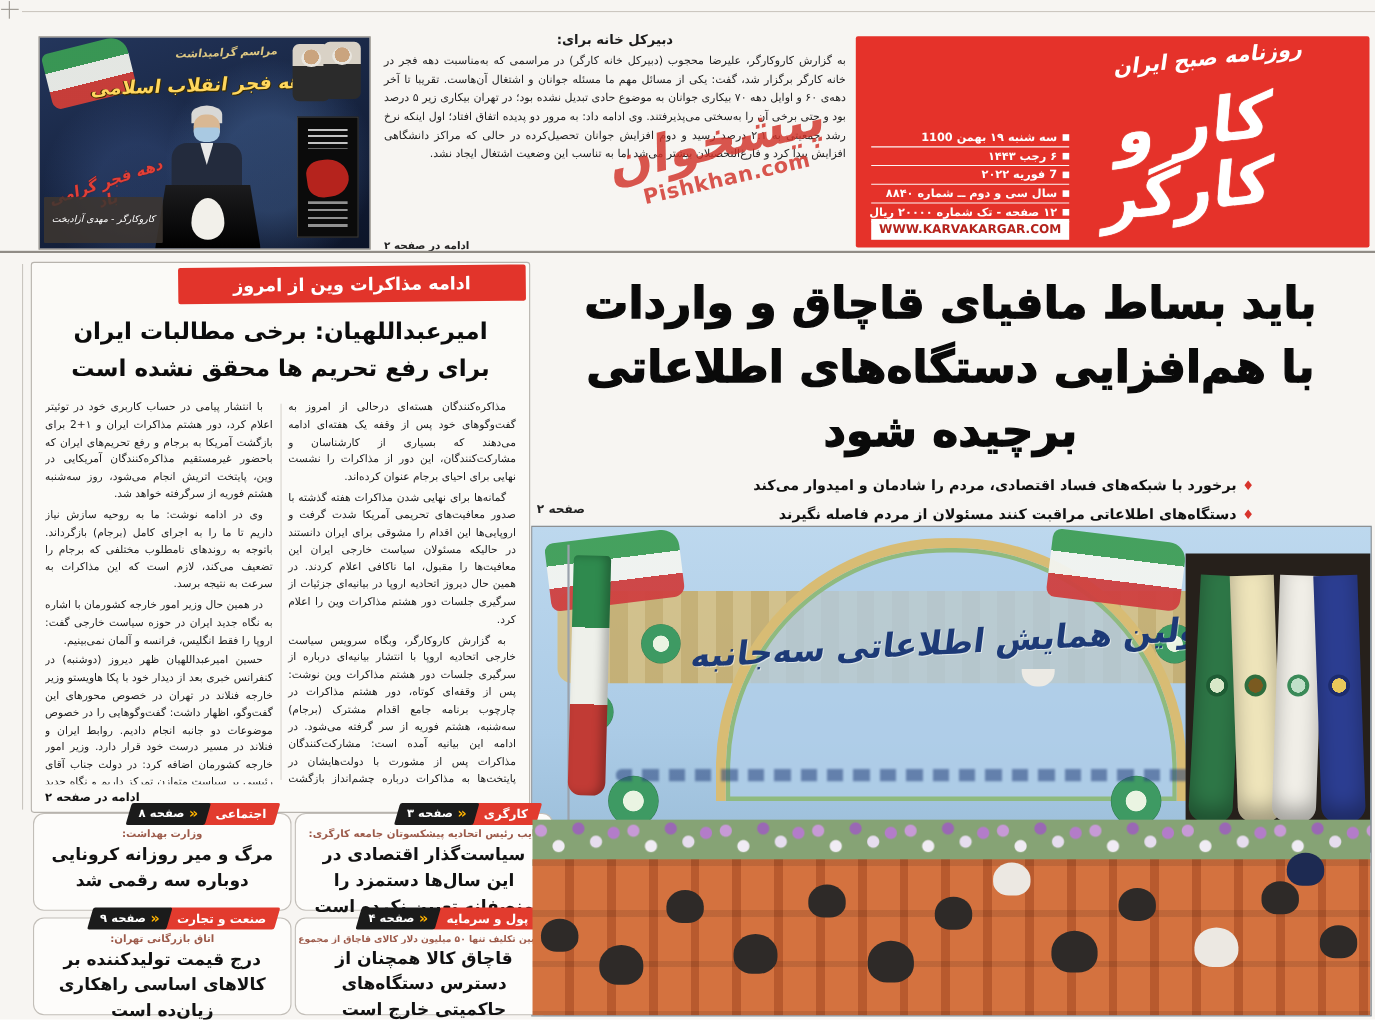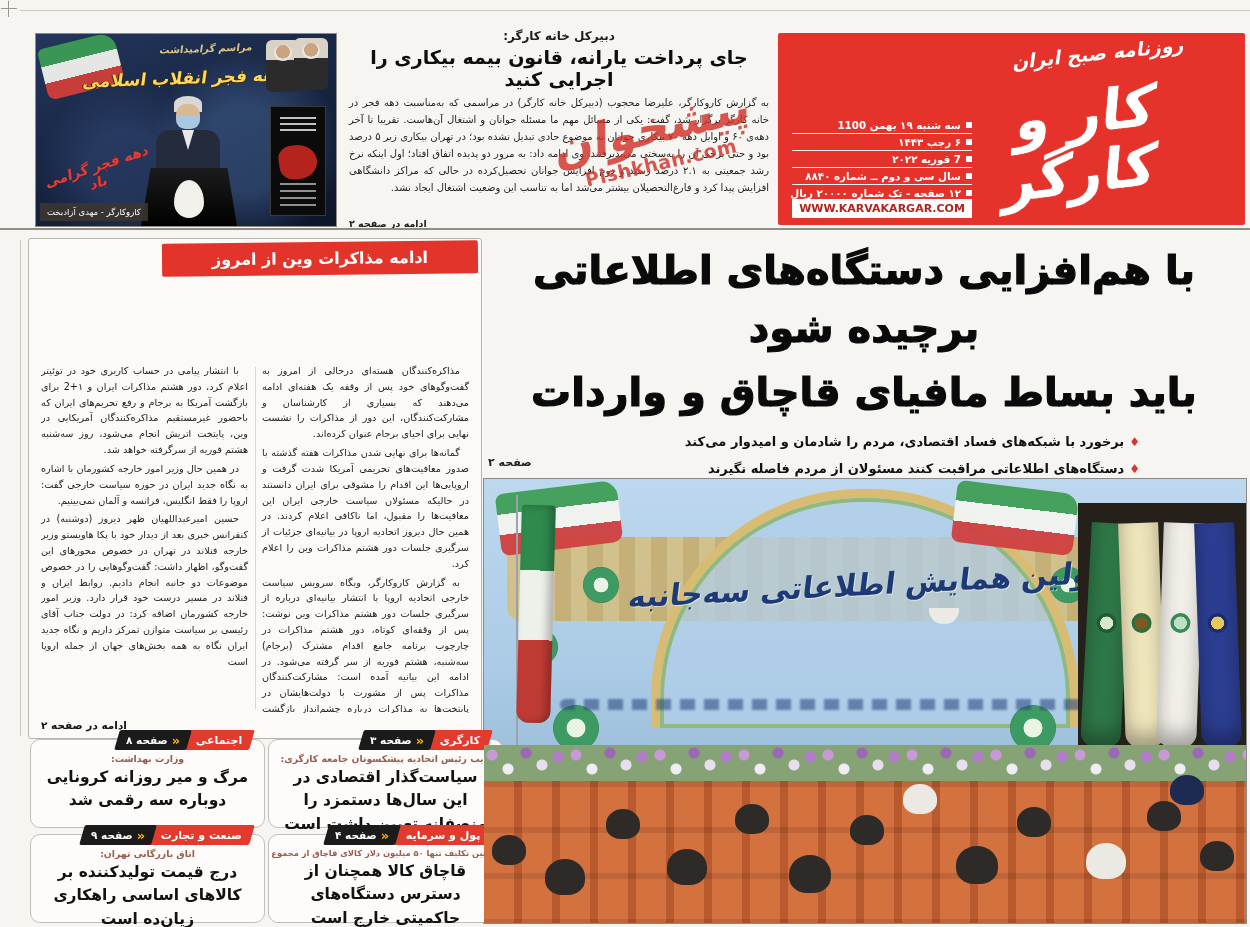"دبیرکل خانه کارگر:" div.s-kicker { text: کارگر -> برای }
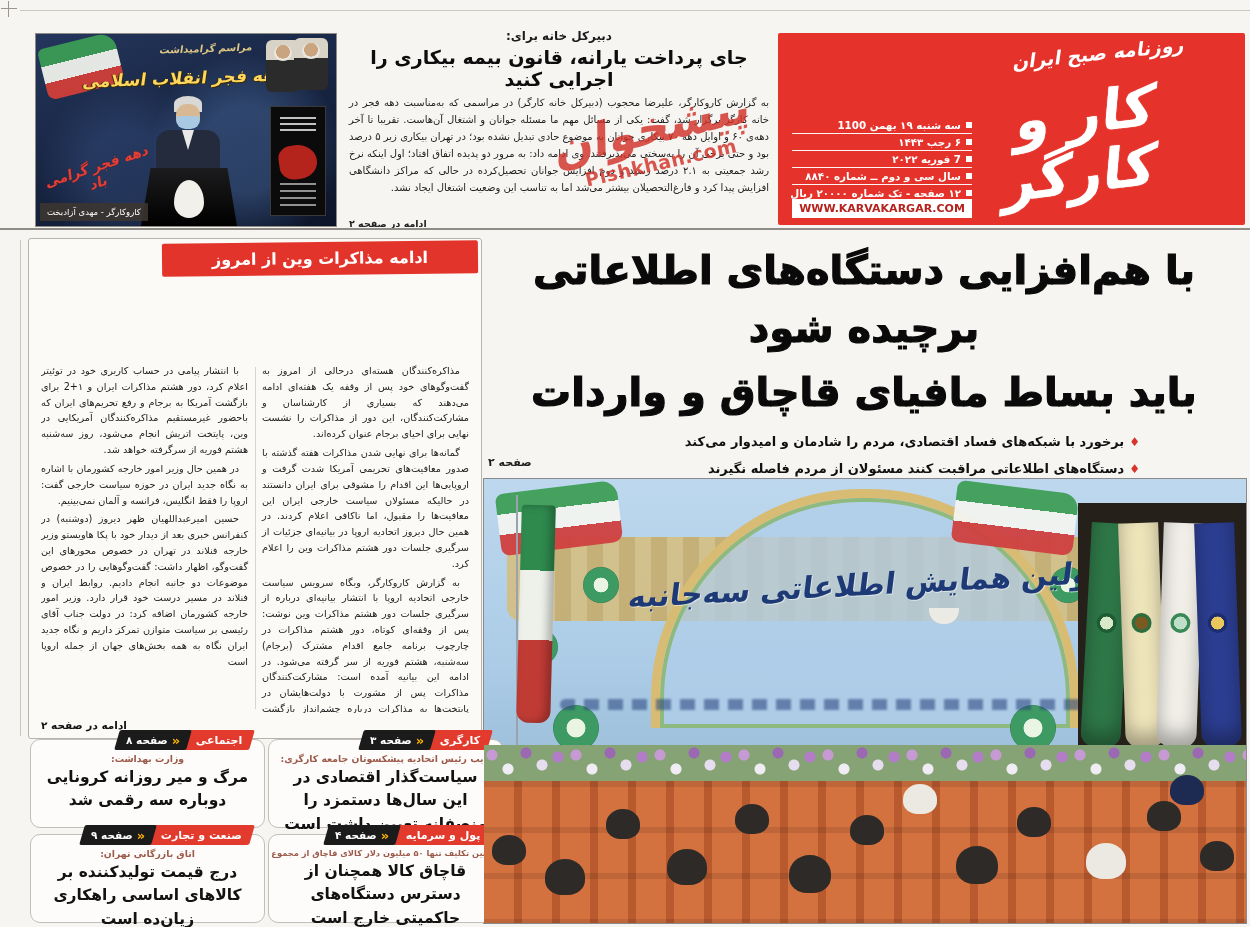"جای پرداخت یارانه، قانون بیمه" div.s-headline { html: <div>جای پرداخت یارانه، قانون بیمه بیکاری را اجرایی کنید</div> -> none }
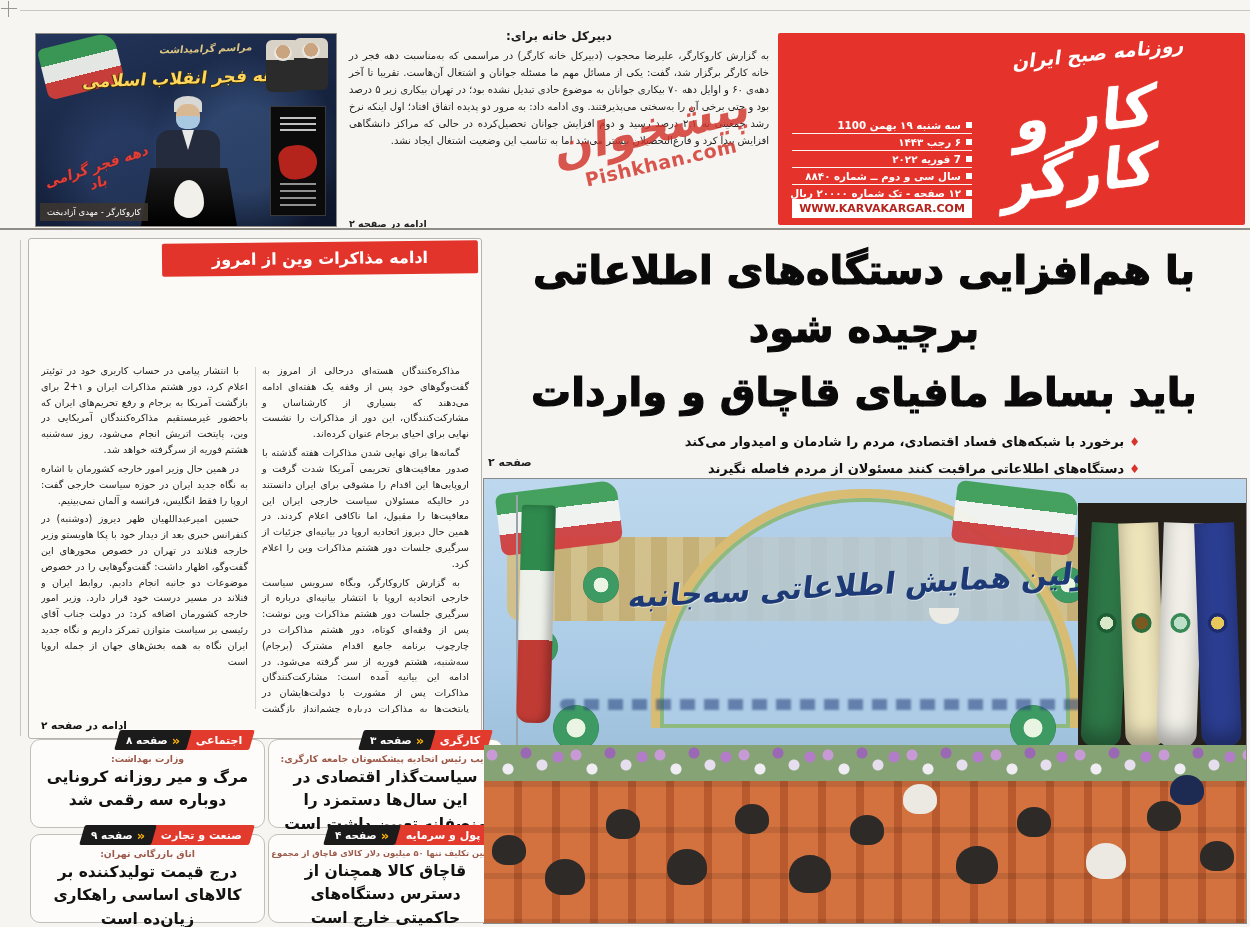"کاروکارگر - مهدی آزادبخت" .fp-caption { font-style: none -> italic; padding: 4px 7px -> 16px 7px }
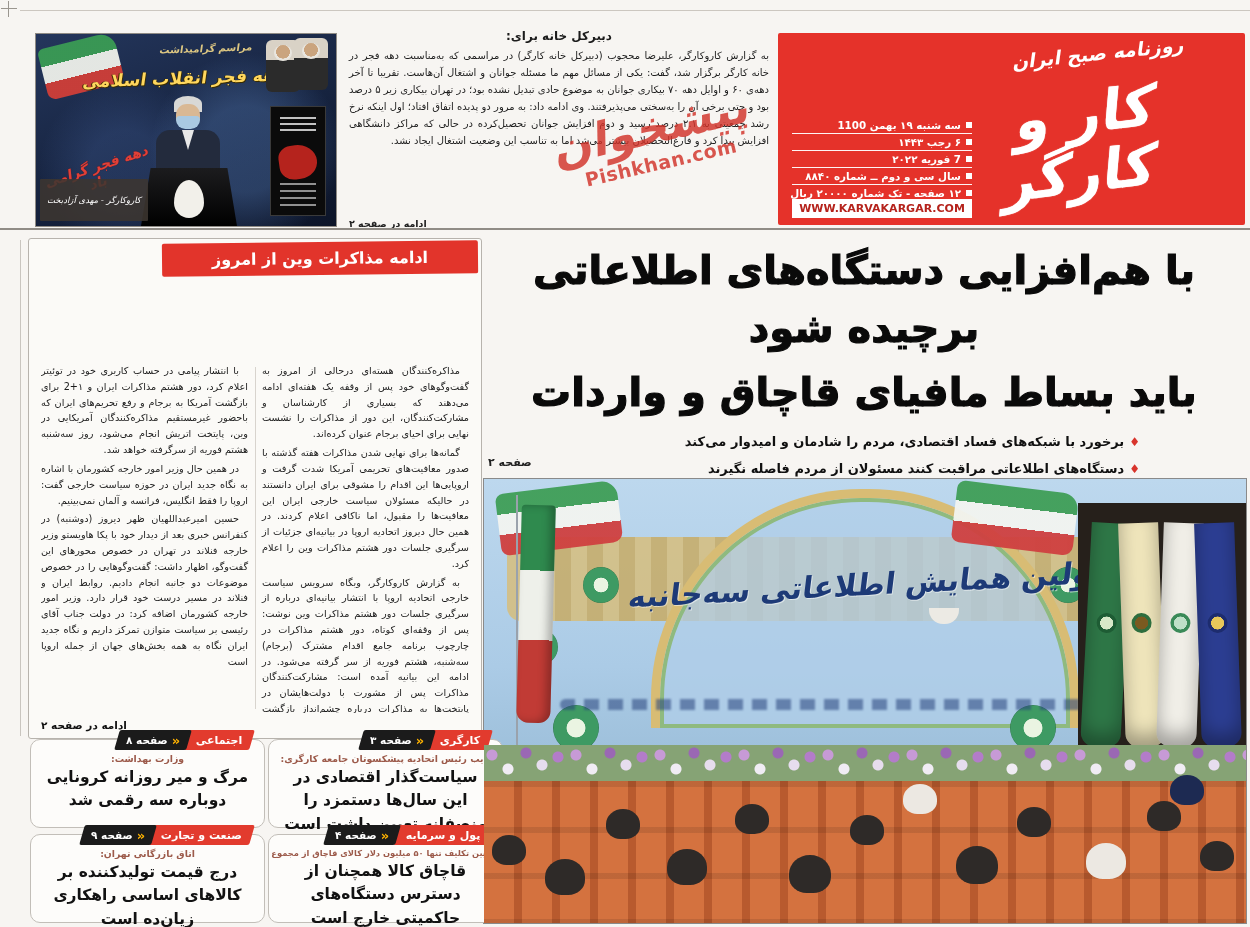"امیرعبداللهیان: برخی مطالبات ایران" div.v-h { html: none -> <div> <span>امیرعبداللهیان: برخی مطالبات ایران</span><br> <span>برای رفع تحریم ها محقق نشده است</span> </div> }
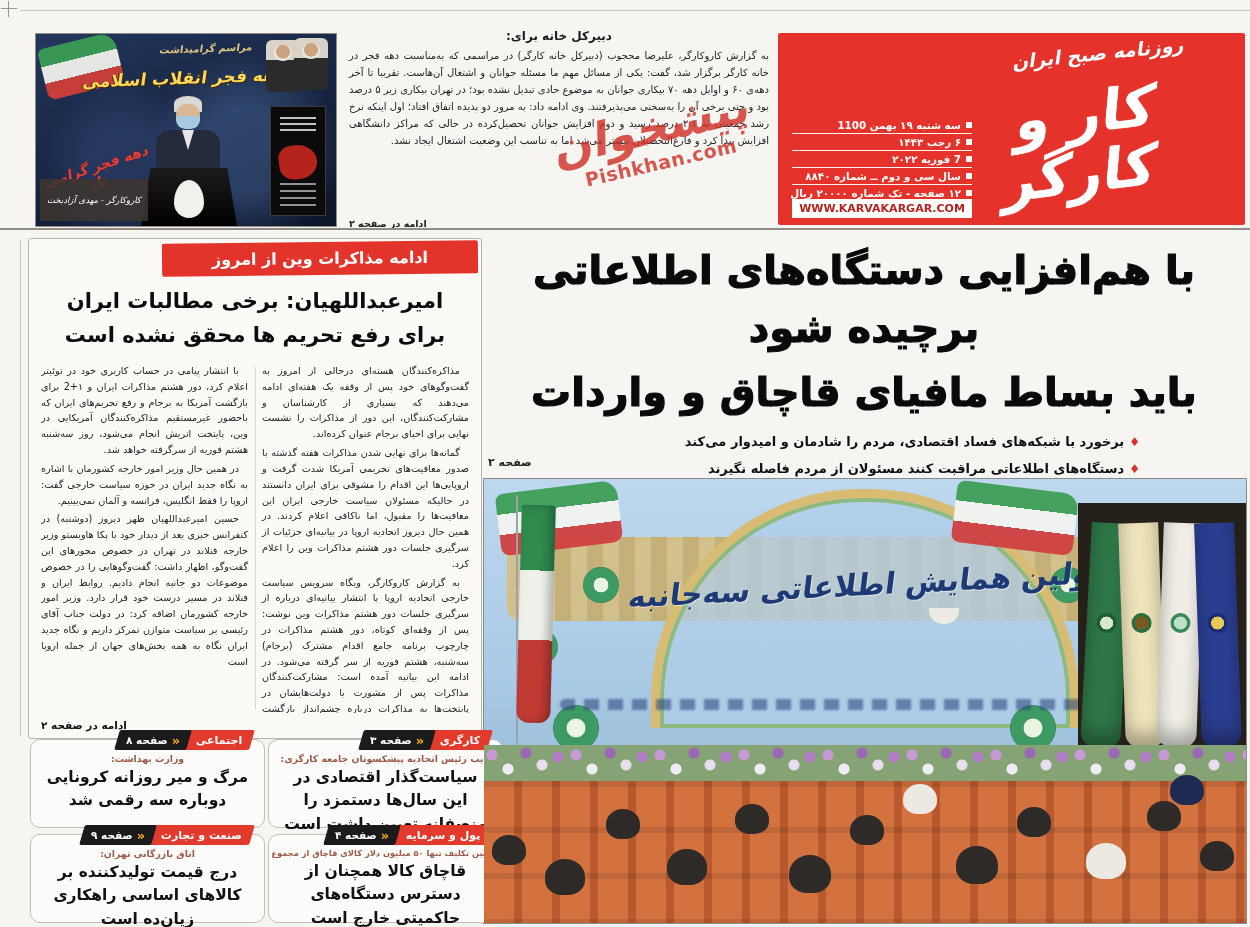"با هم‌افزایی دستگاه‌های اطلاعاتی برچیده" div.lead-h { order: before "باید بساط مافیای قاچاق و" -> after "باید بساط مافیای قاچاق و" }
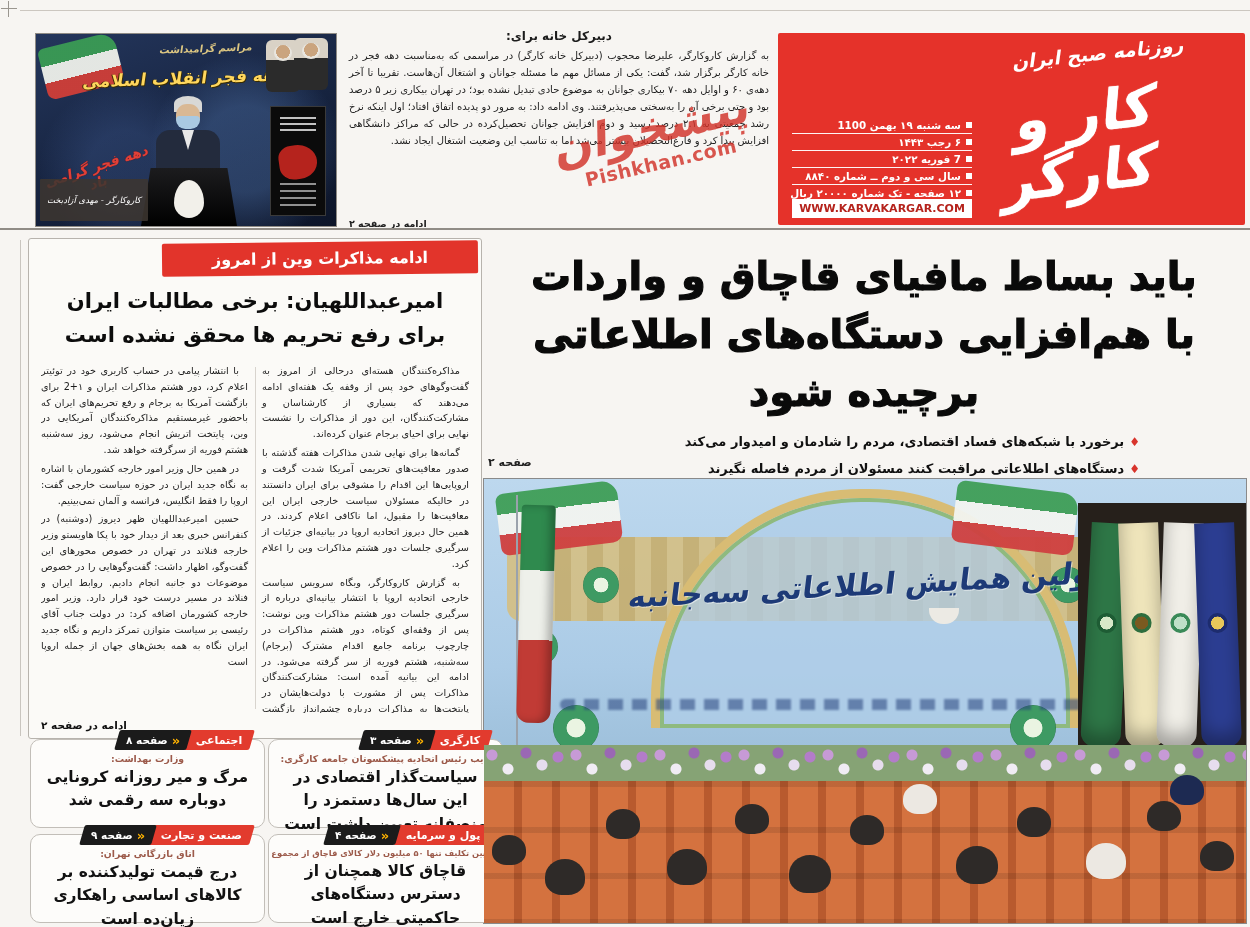"وی در ادامه نوشت: ما" p { html: none -> <p>وی در ادامه نوشت: ما به روحیه سازش نیاز داریم تا ما را به اجرای کامل (برجام) بازگرداند. باتوجه به روندهای نامطلوب مختلفی که برجام را تضعیف می‌کند، لازم است که این مذاکرات به سرعت به نتیجه برسد.</p> }
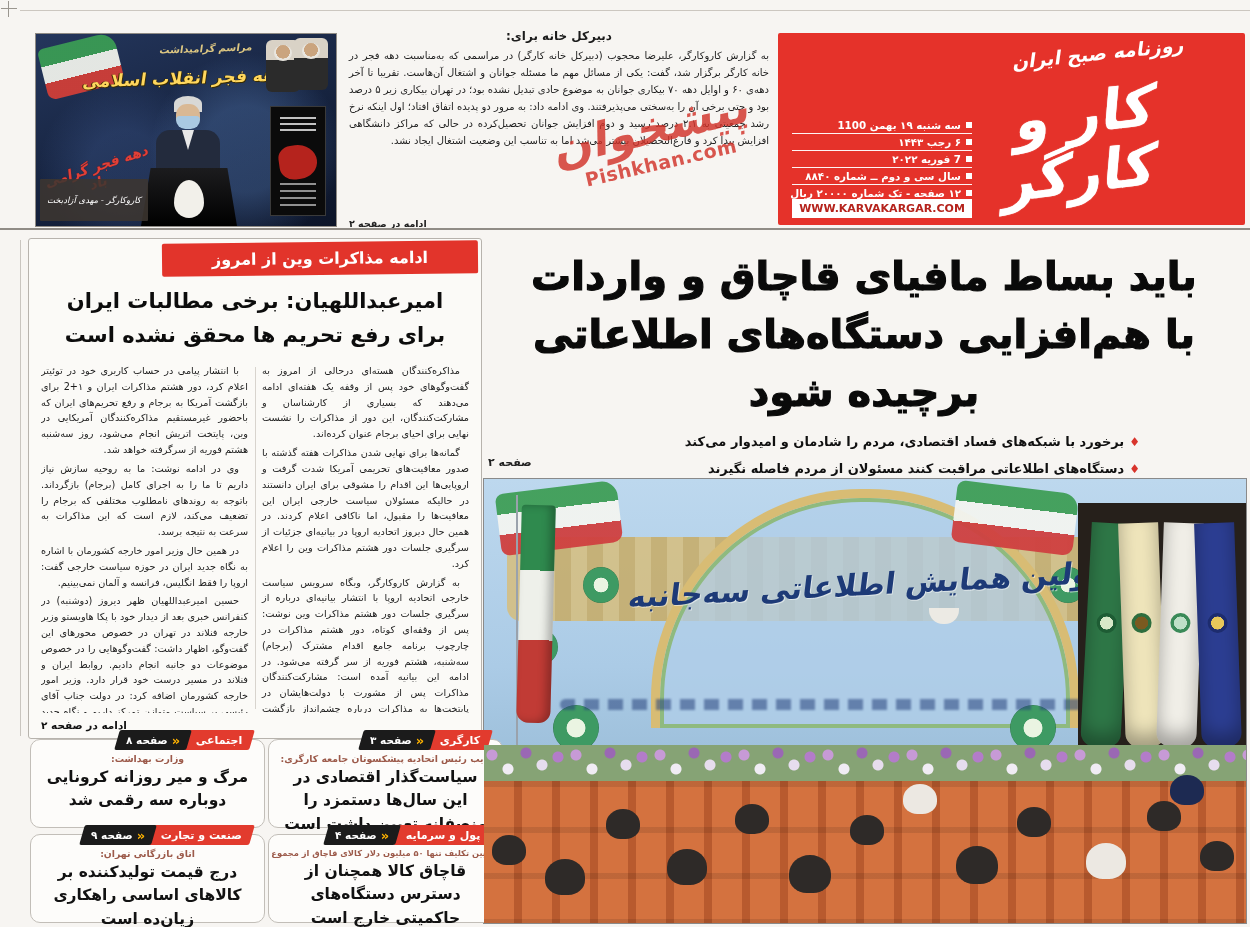"سیاست‌گذار اقتصادی در این سال‌ها" div.nb-title { text: داشت -> نکرده }
